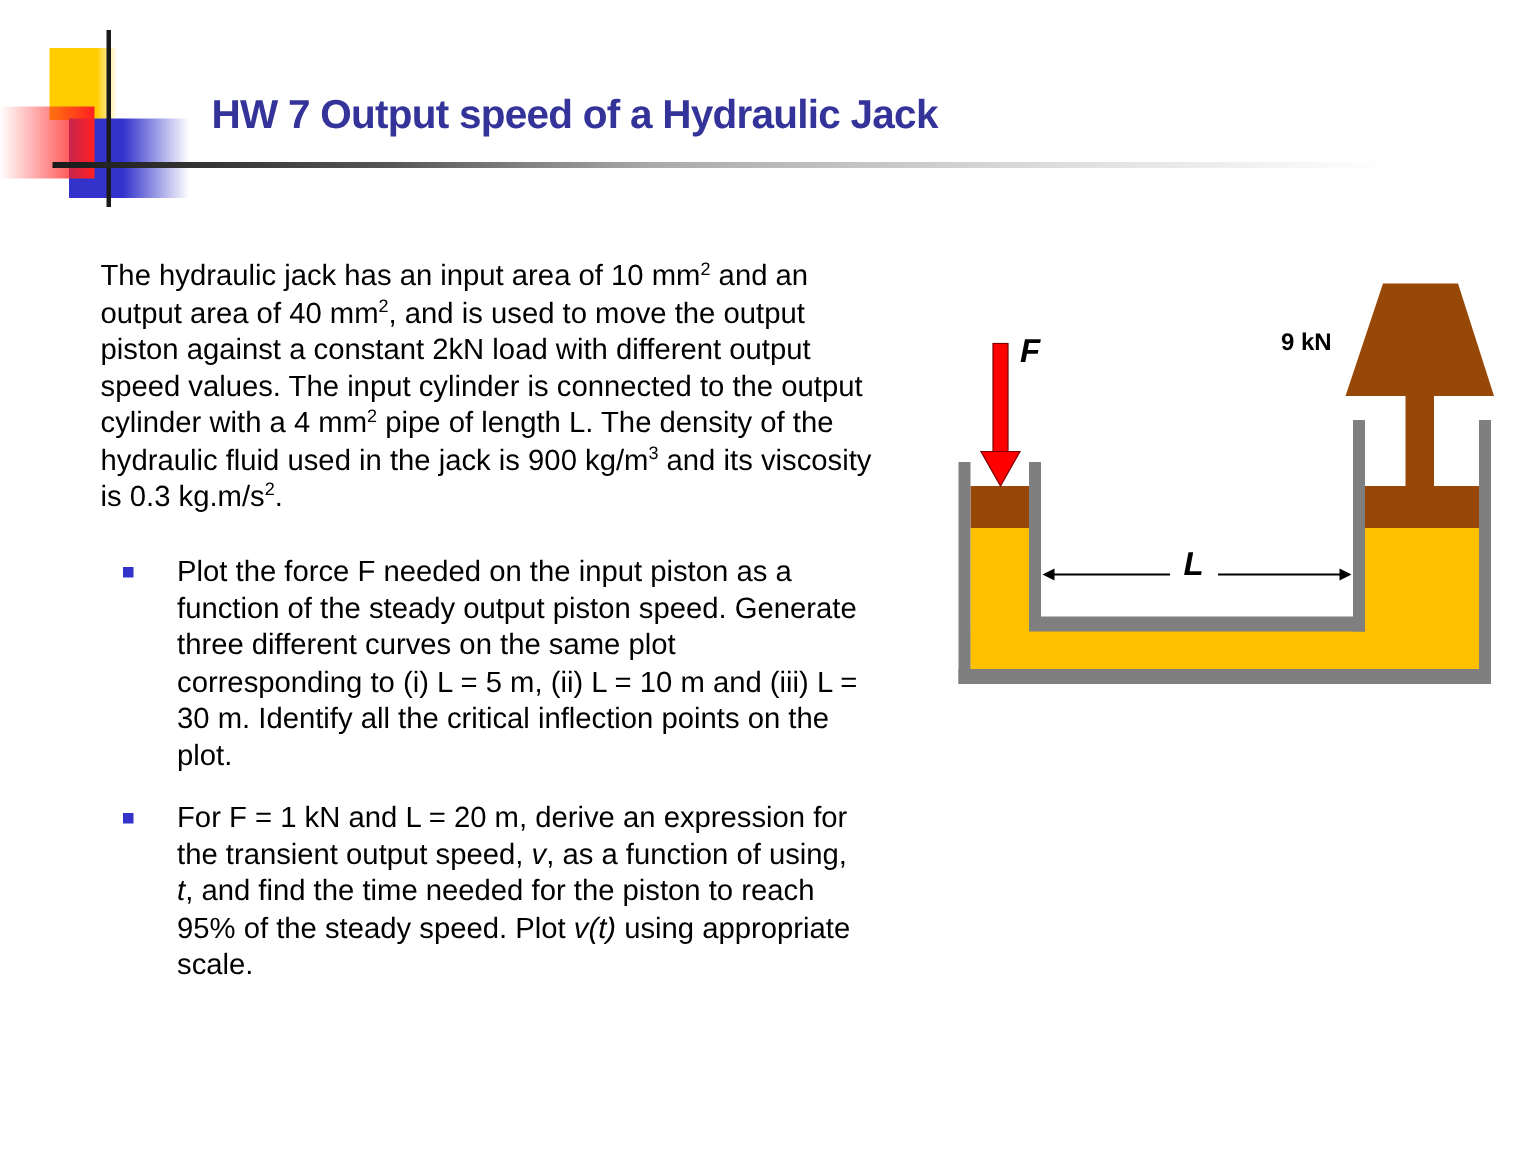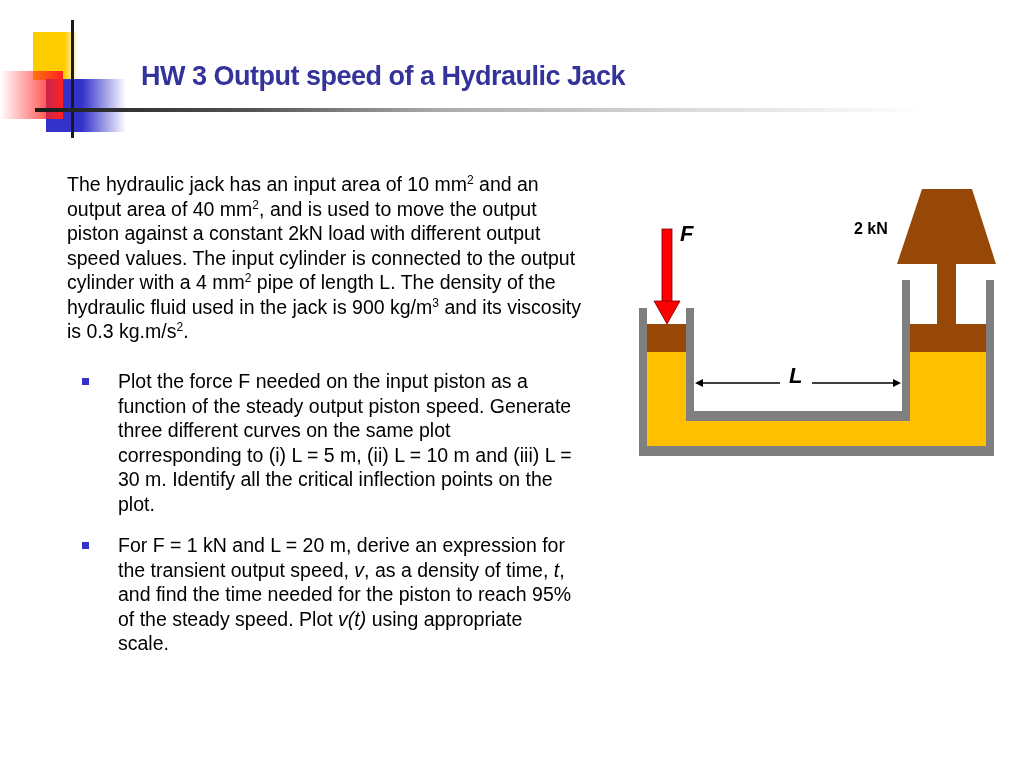"HW 3 Output speed of" div.title { text: 3 -> 7 }
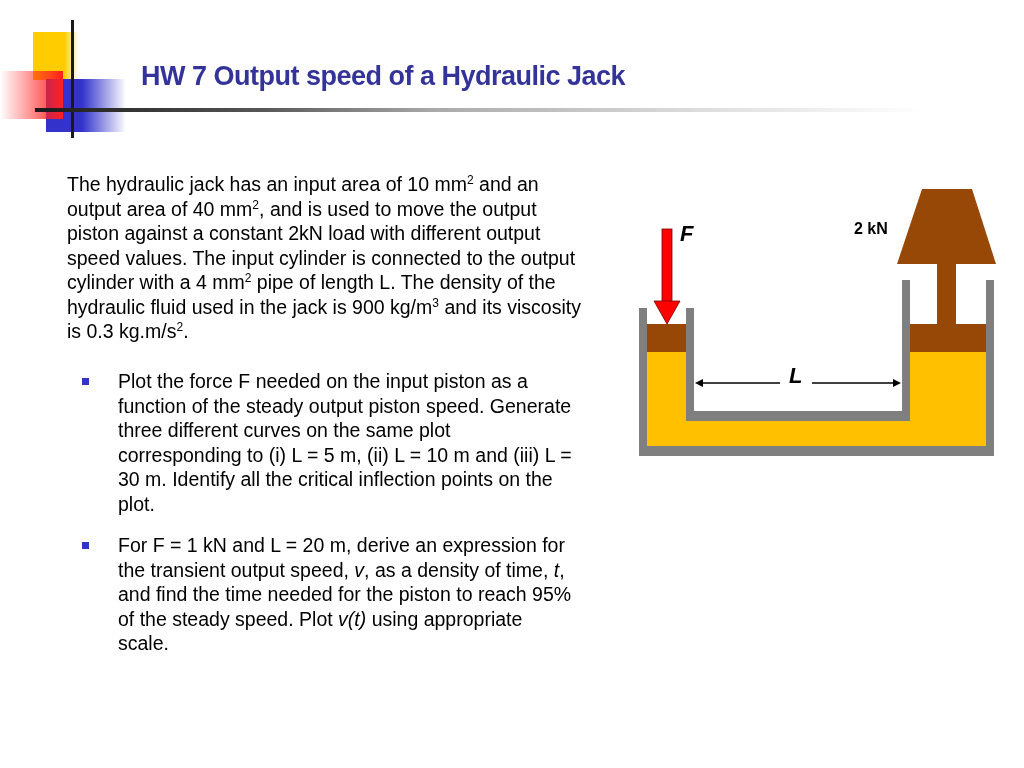"2 kN" div.lbl { text: 2 -> 9 }
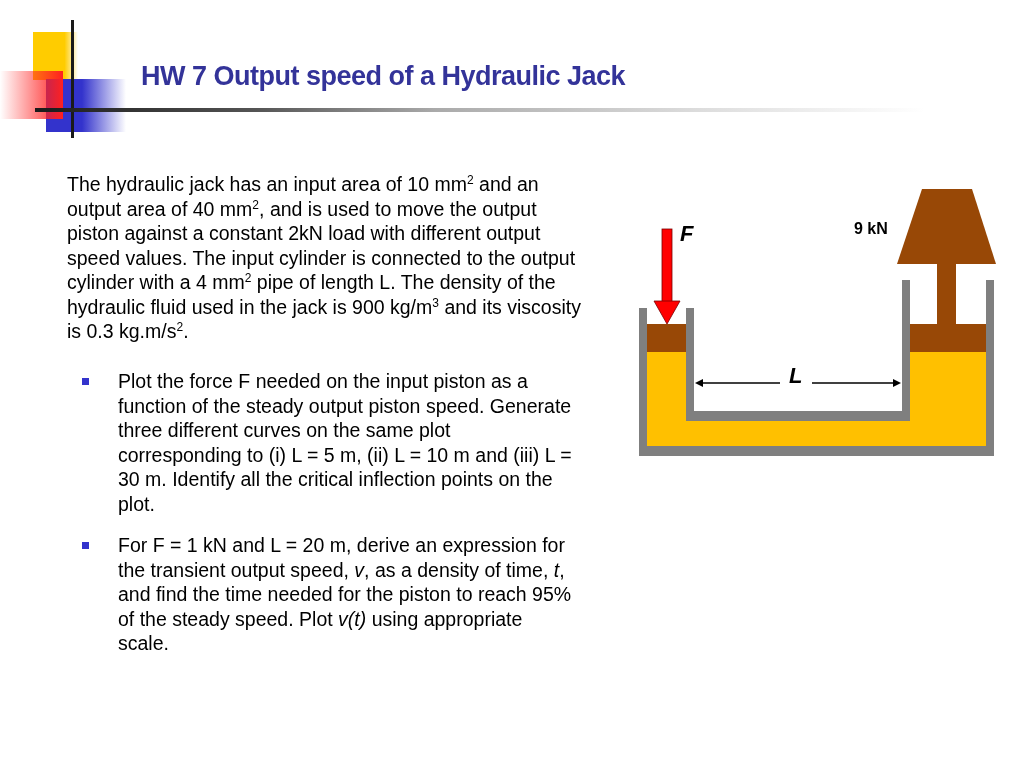", as a density of" span { text: density of time -> function of using }
